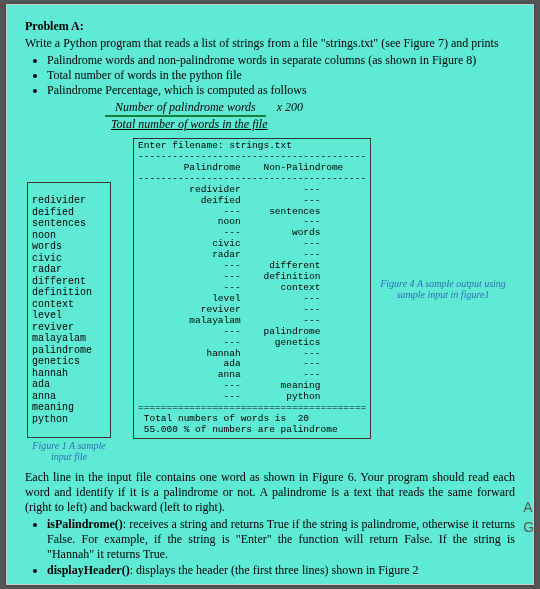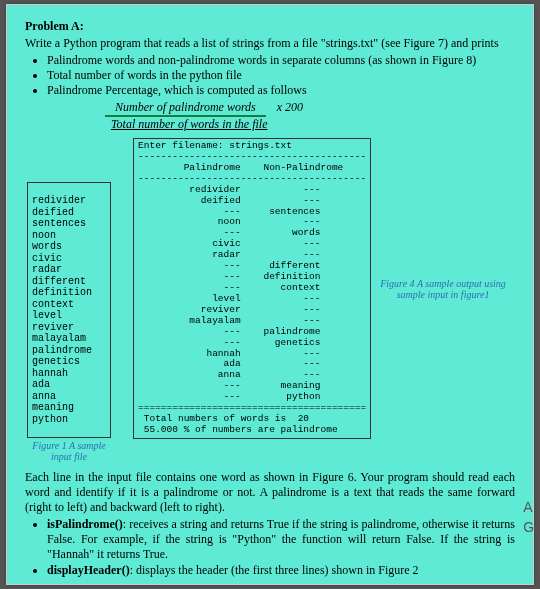": receives a string and" span { text: Python -> Enter }
